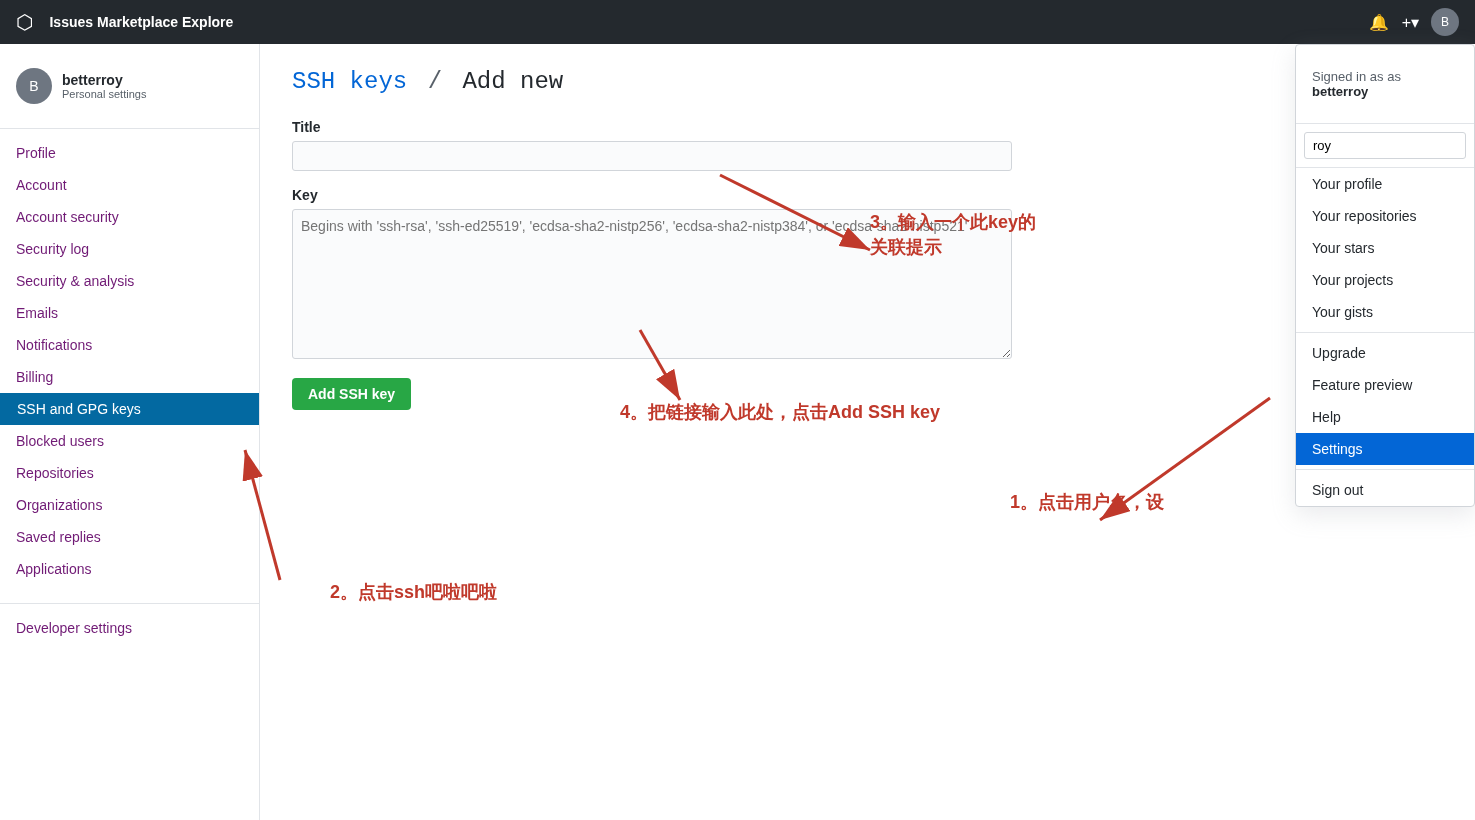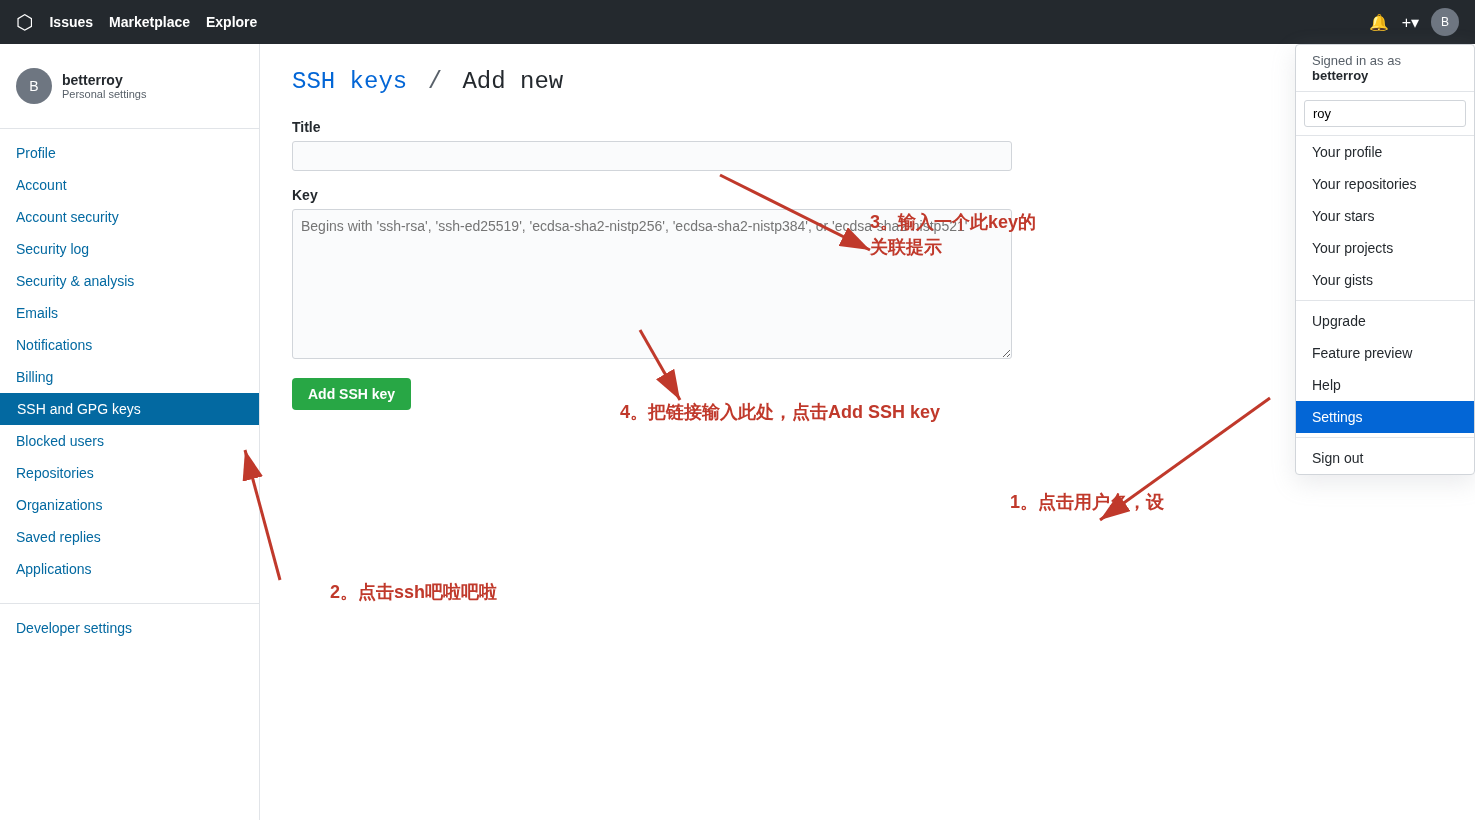"Issues" .topnav-links { gap: 16px -> 4px }
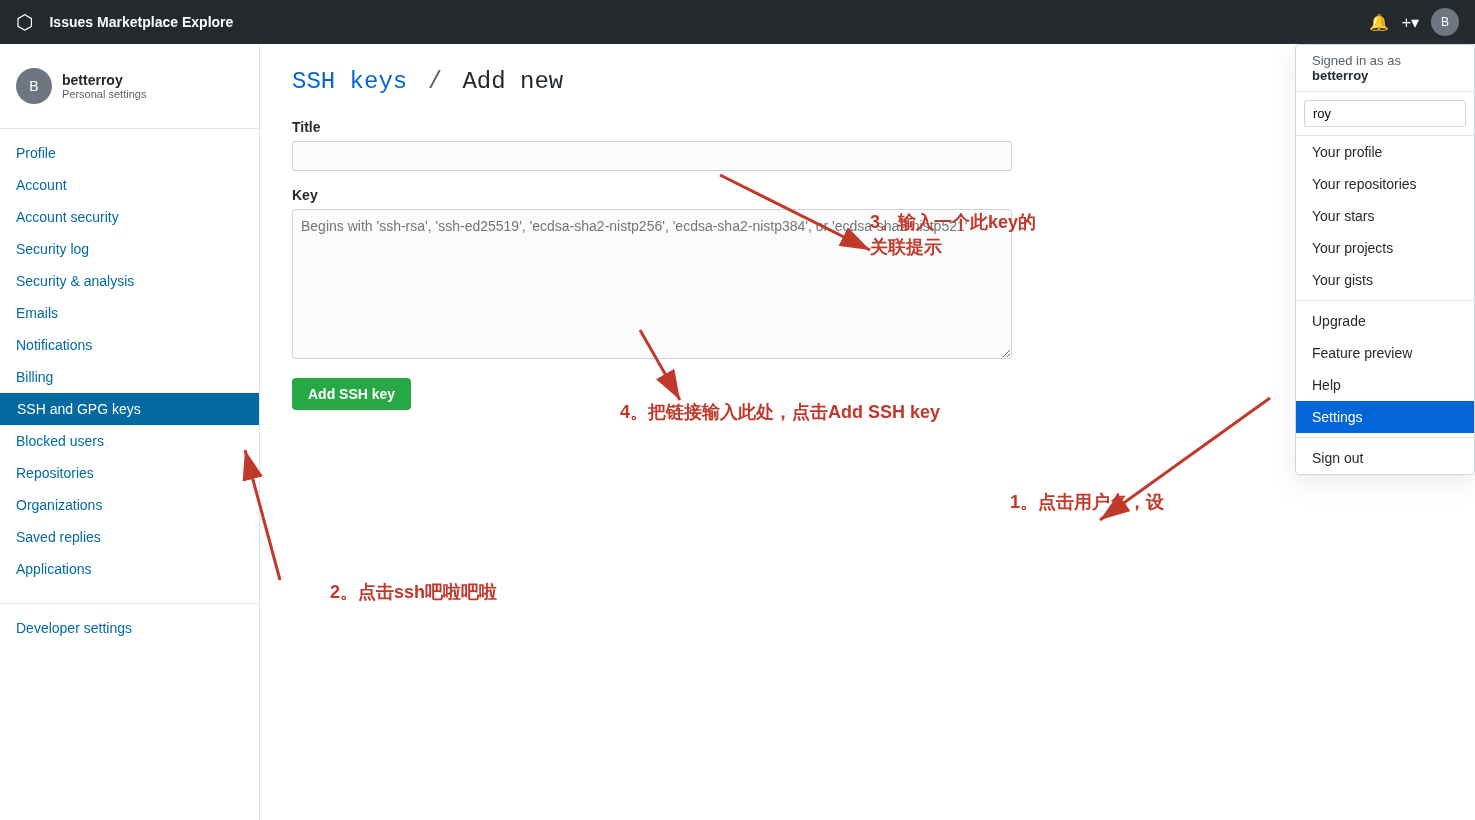"Signed in as as betterroy" .dropdown-header { padding: 8px 16px -> 24px 16px }
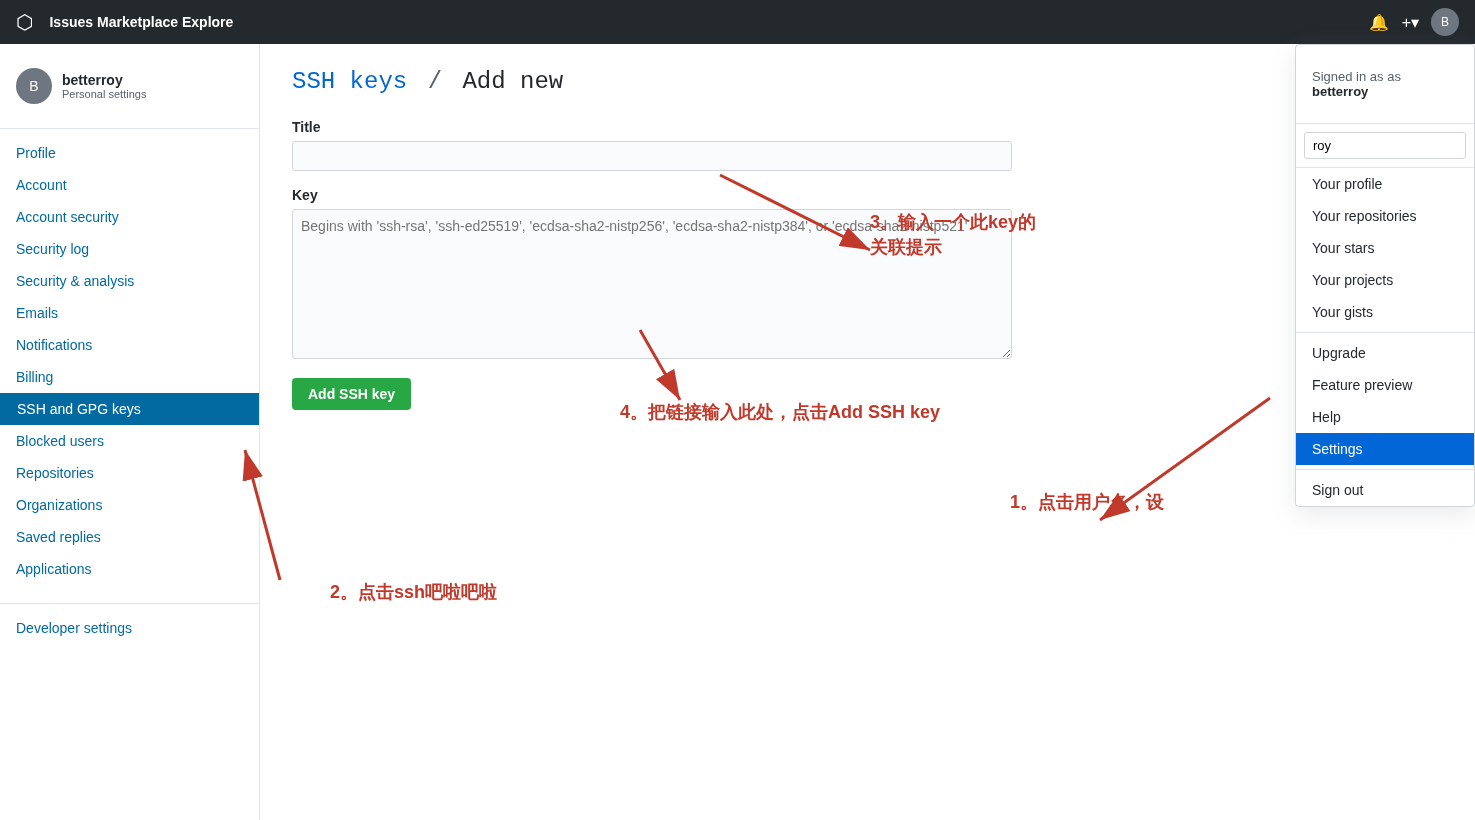"Profile" .sidebar-item { color: #0369a1 -> #701a75 }
